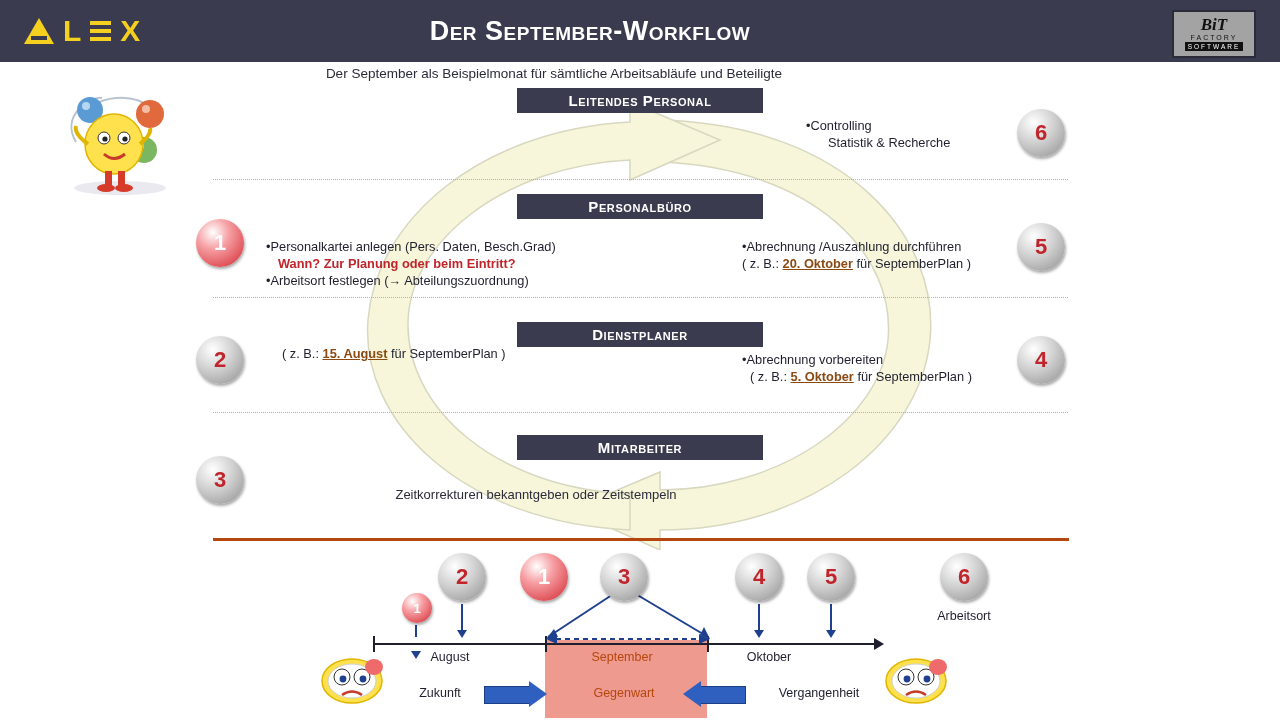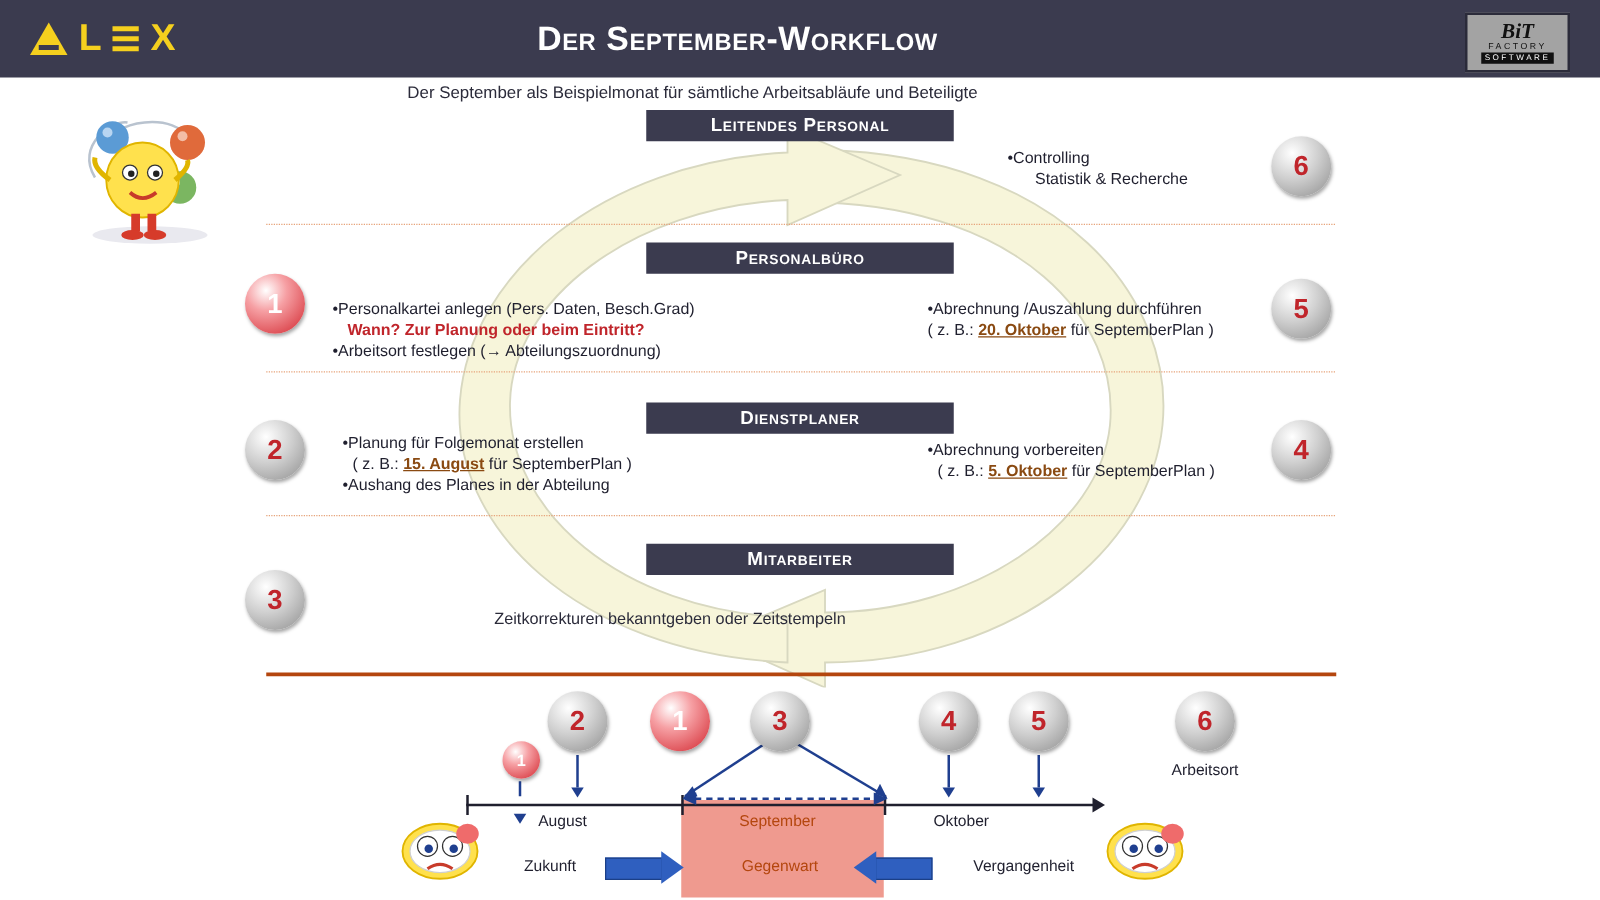"•Planung für Folgemonat erstellen" div { html: <div>•Planung für Folgemonat erstellen</div> -> none }
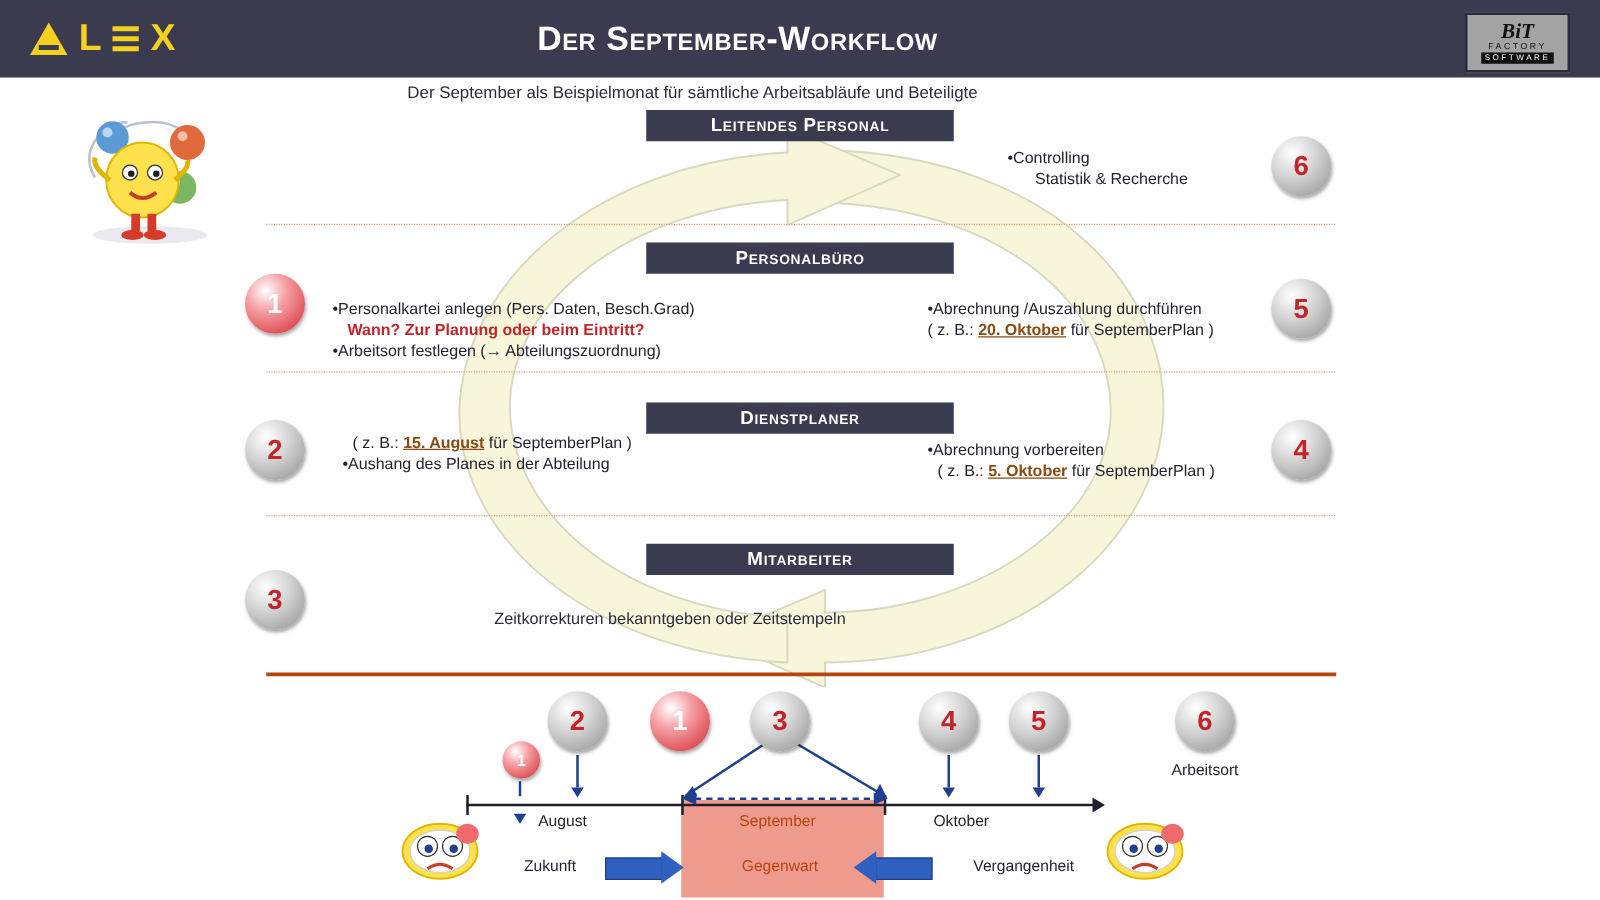"•Aushang des Planes in der" div { html: <div>•Aushang des Planes in der Abteilung</div> -> none }
